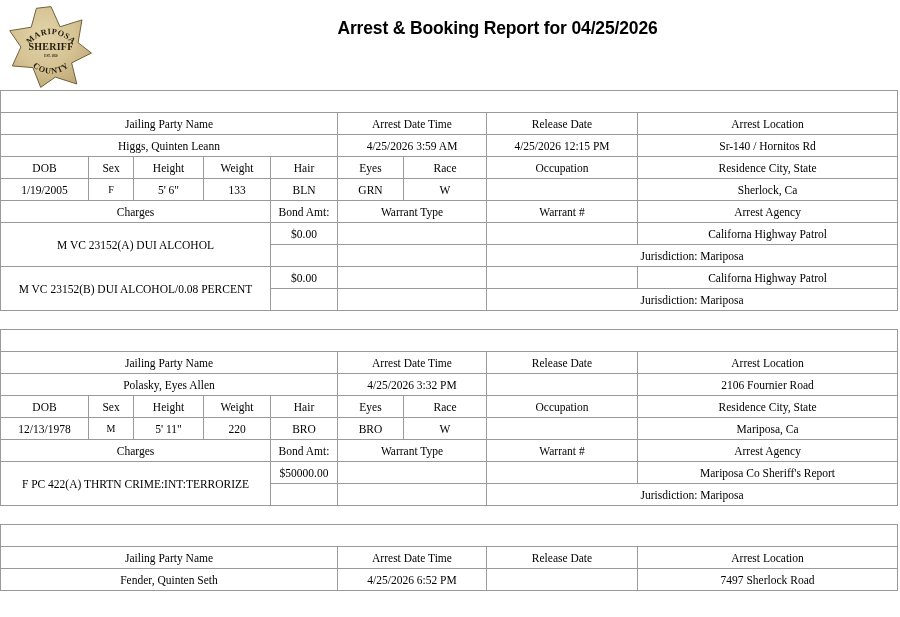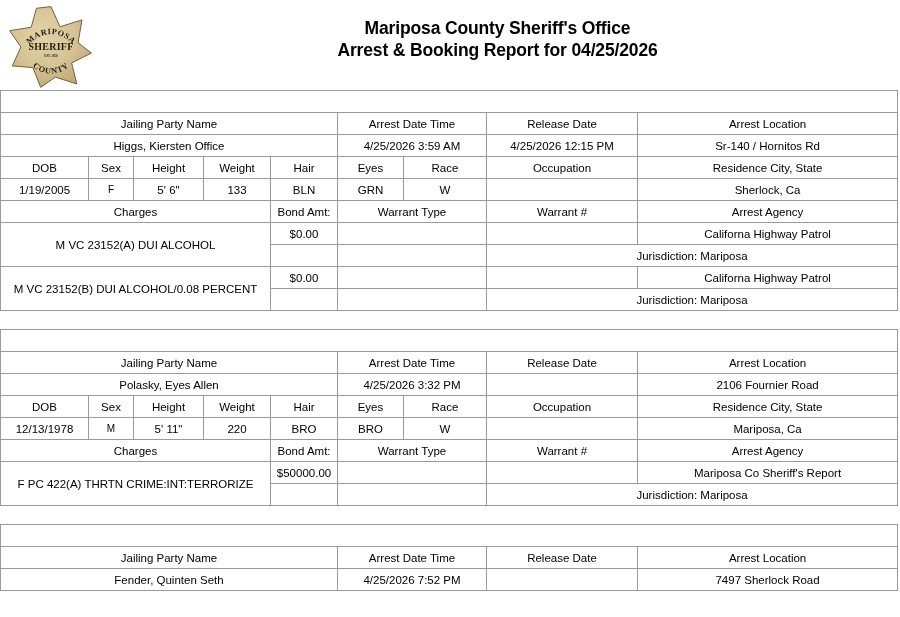"Mariposa County Sheriff's Office" div.title-line { html: <div>Mariposa County Sheriff's Office</div> -> none }
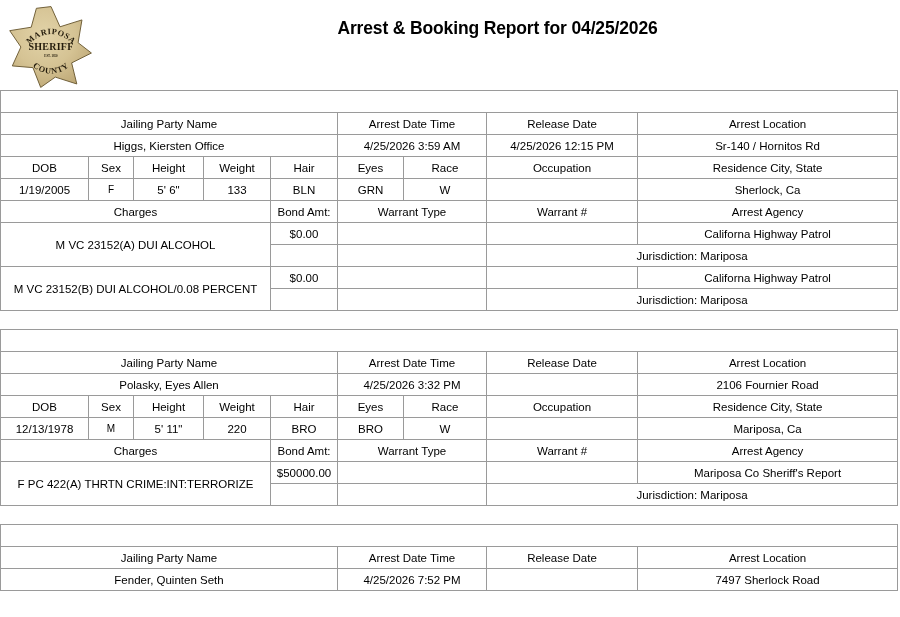"Jailing Party Name" table.b-table { font-family: none -> Liberation Serif, serif }
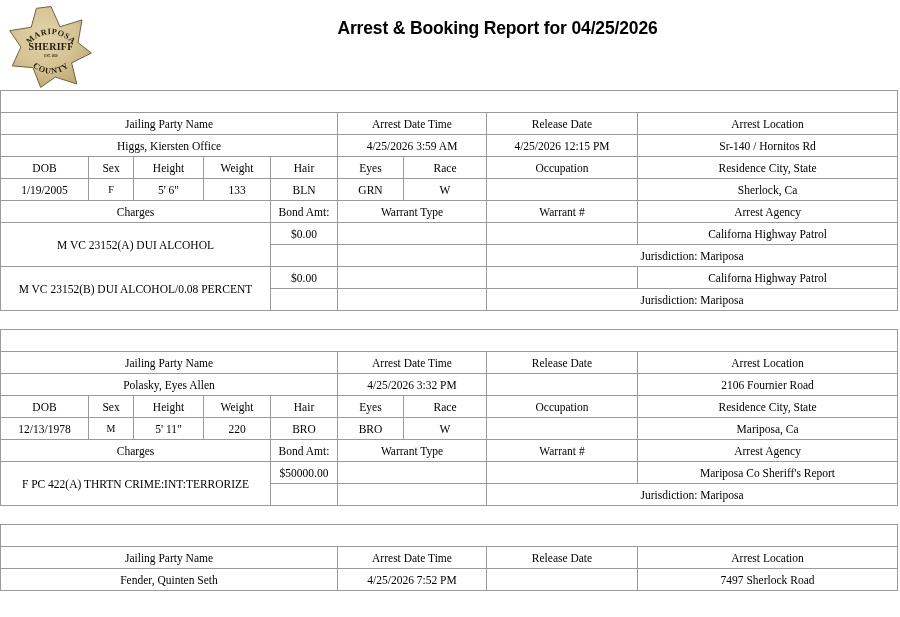"Higgs, Kiersten Office" td { text: Kiersten Office -> Quinten Leann }
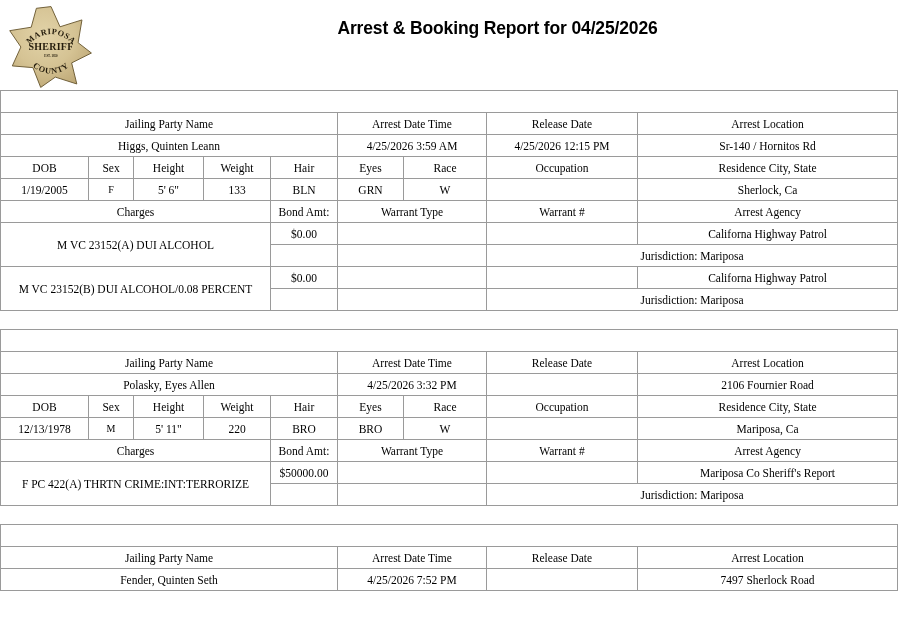"4/25/2026 7:52 PM" td { text: 7:52 -> 6:52 }
